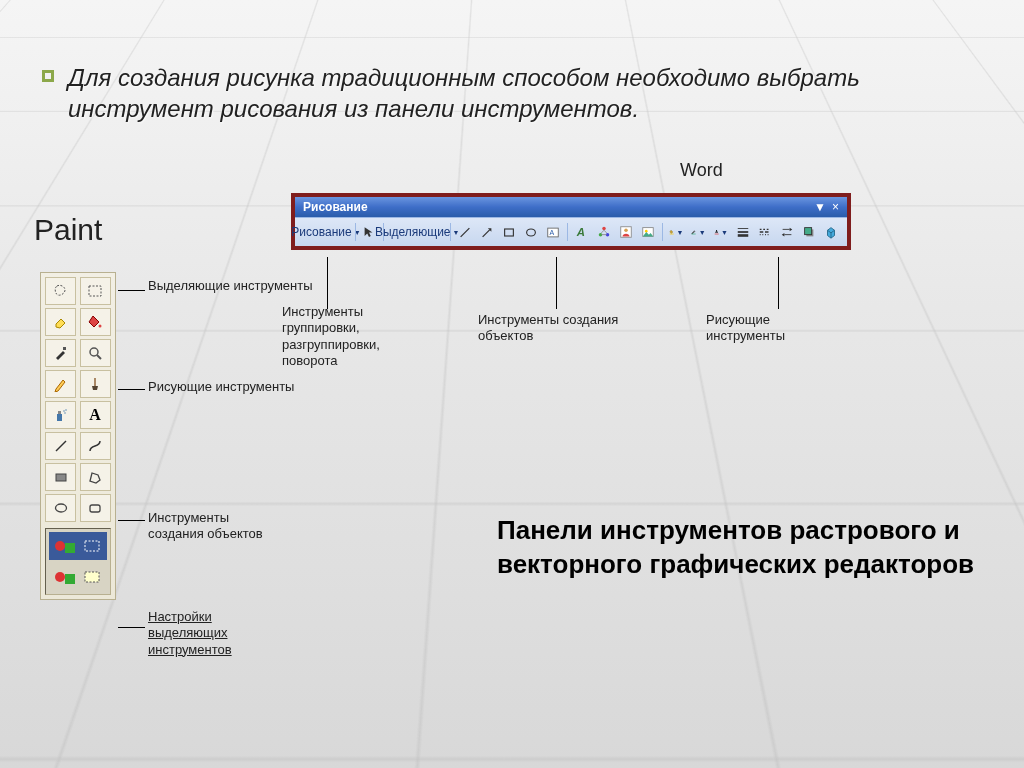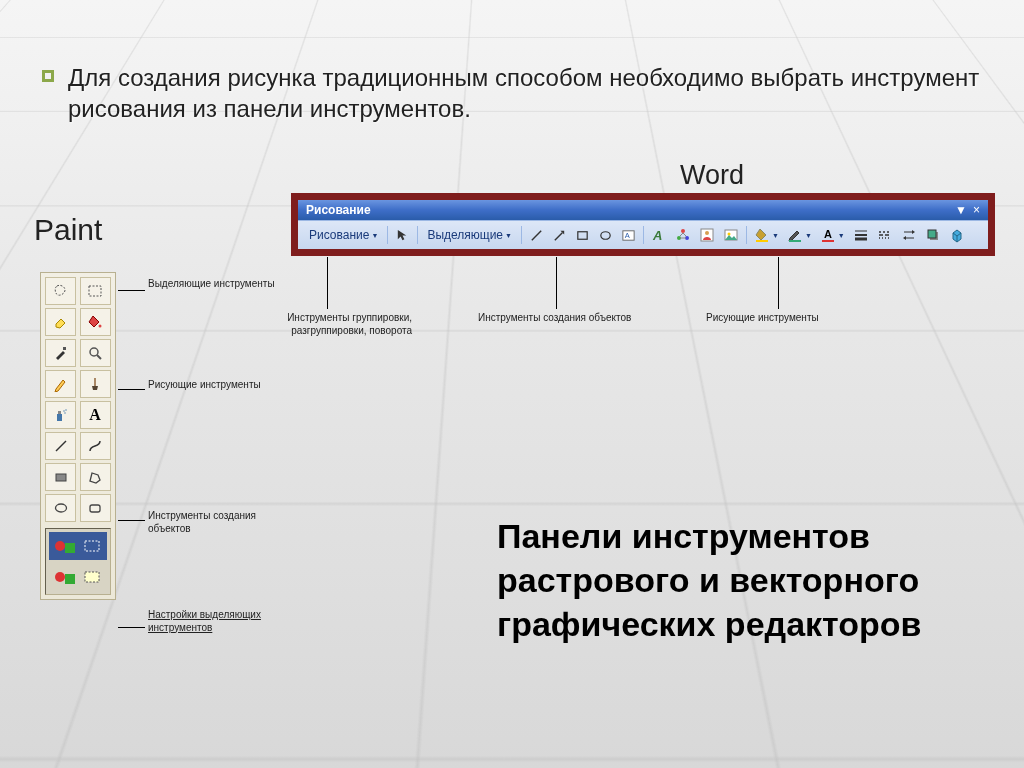"Для создания рисунка традиционным" .bullet-row { font-style: none -> italic }
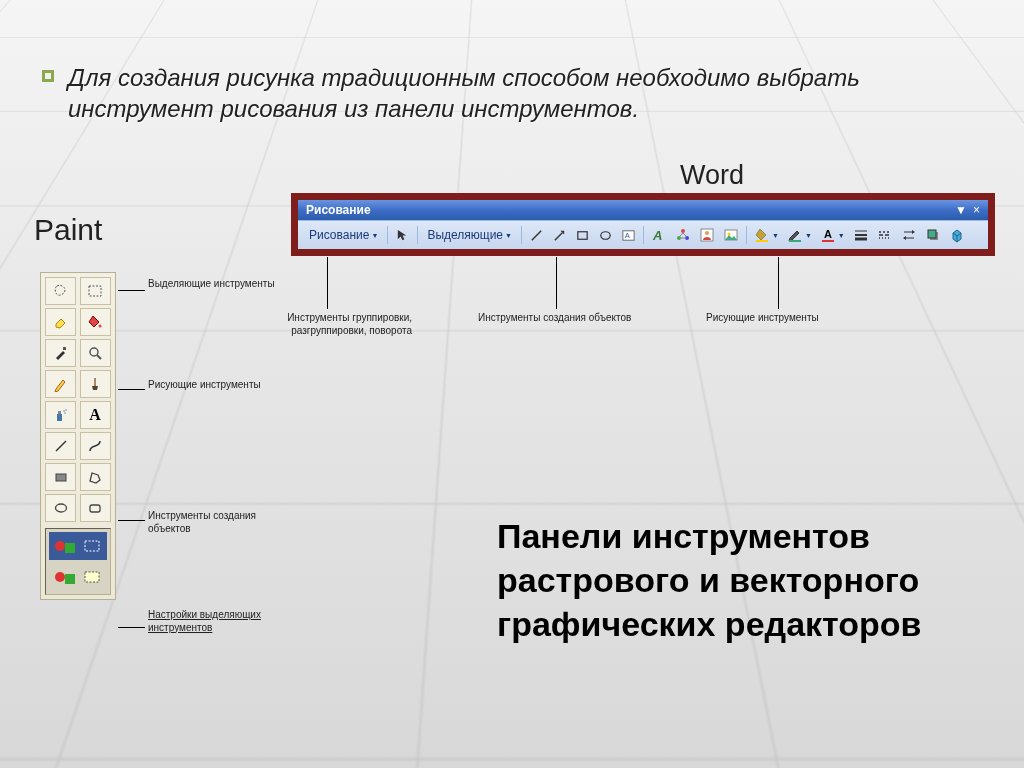"Word" .label-word { font-size: 27px -> 18px }
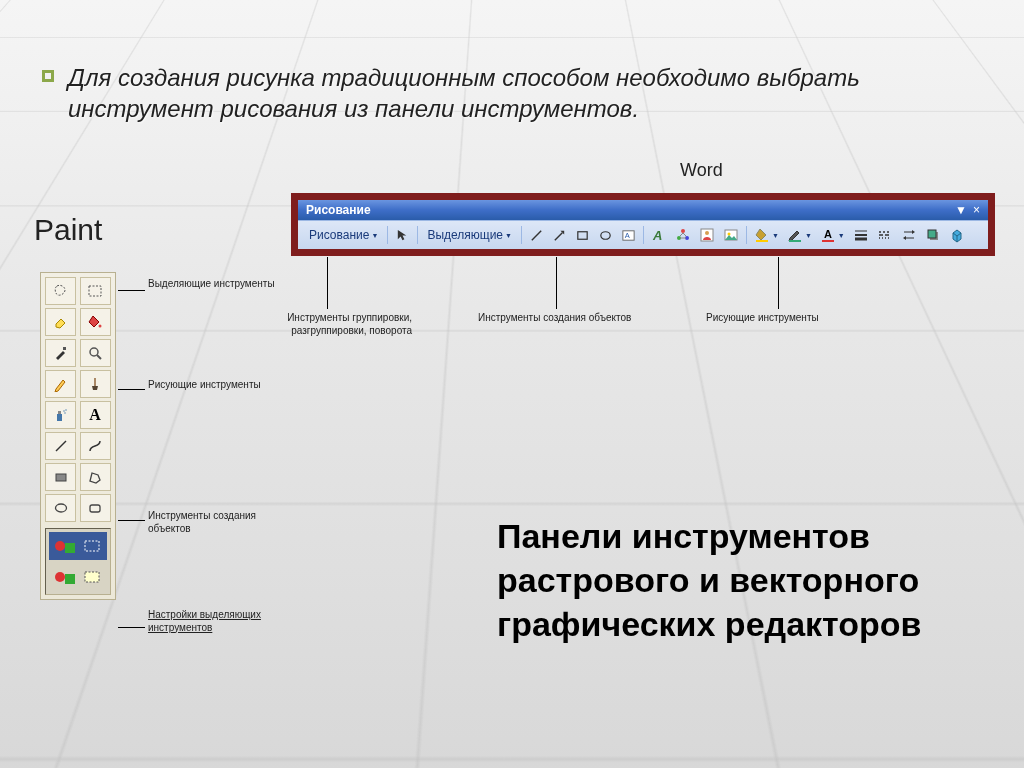"Рисование" .word-toolbar { border: 7px solid #7f1d1d -> 4px solid #7f1d1d; width: 704px -> 560px }
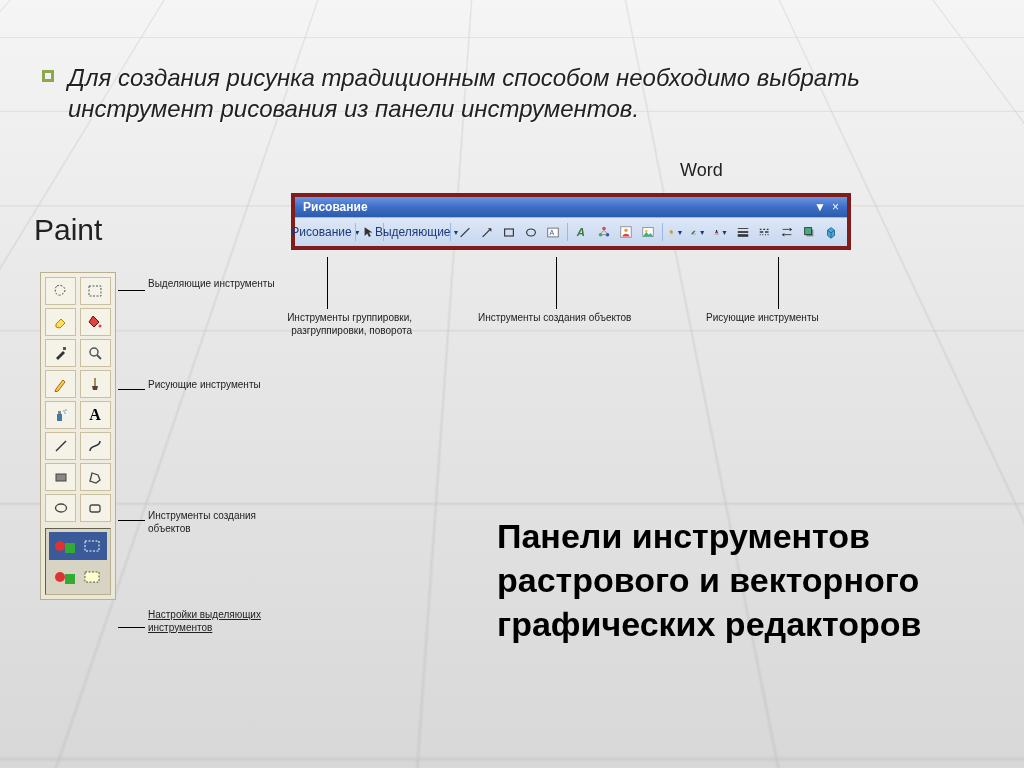"Выделяющие инструменты" .anno { font-size: 10px -> 13px }
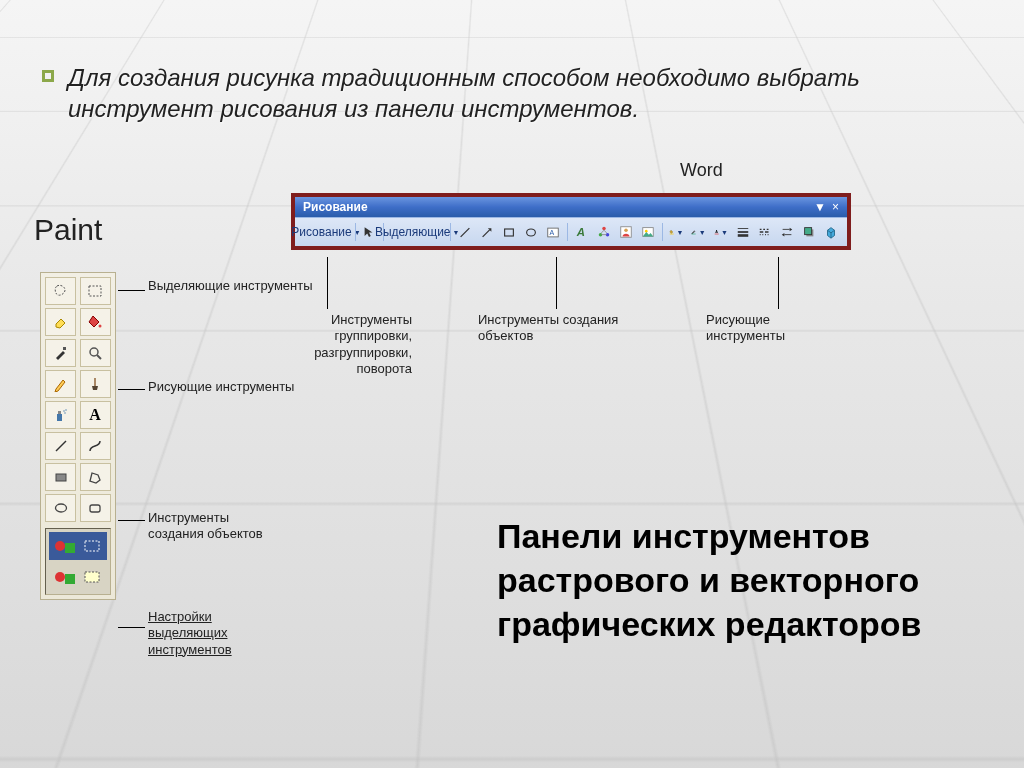"Инструменты группировки, разгруппировки," div.anno { text-align: right -> none; top: 312px -> 304px }
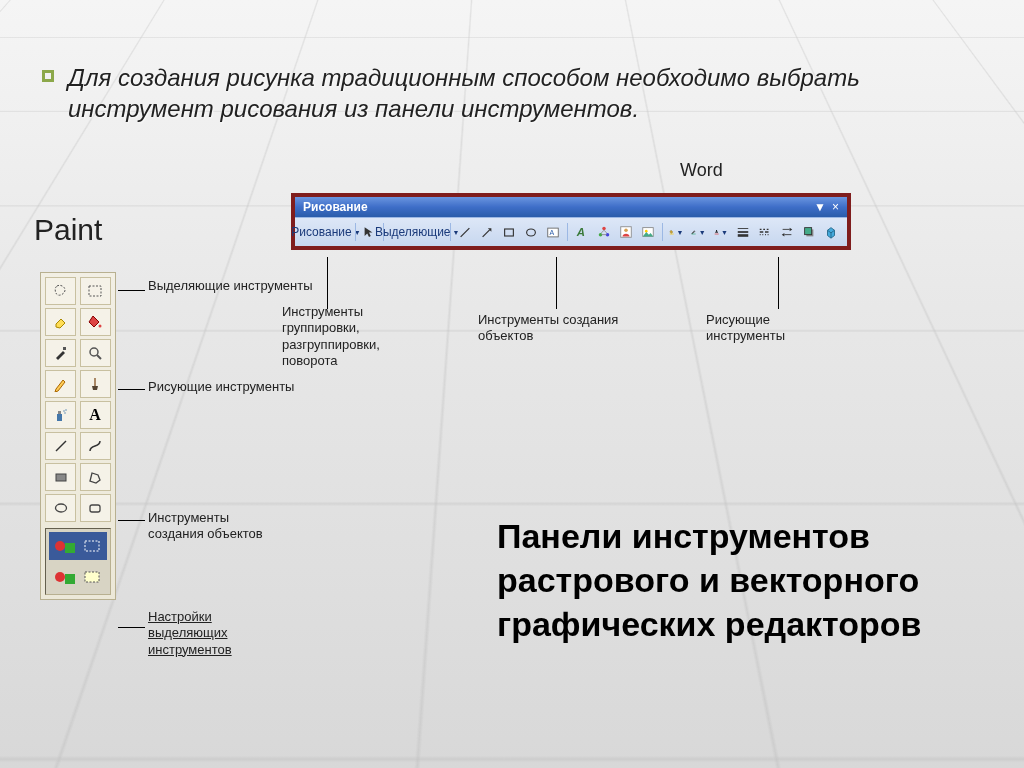"Панели инструментов растрового и" .subtitle { font-size: 34px -> 26px }
